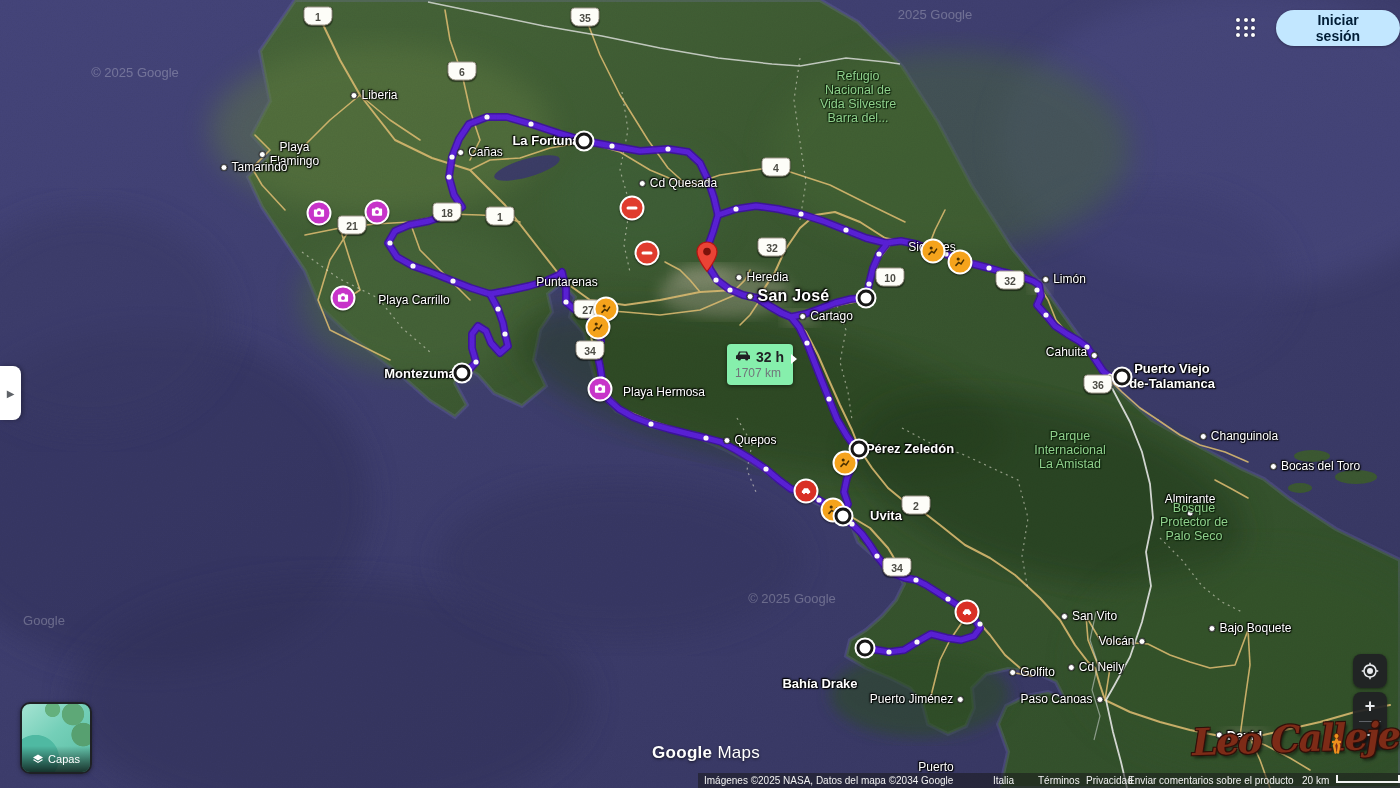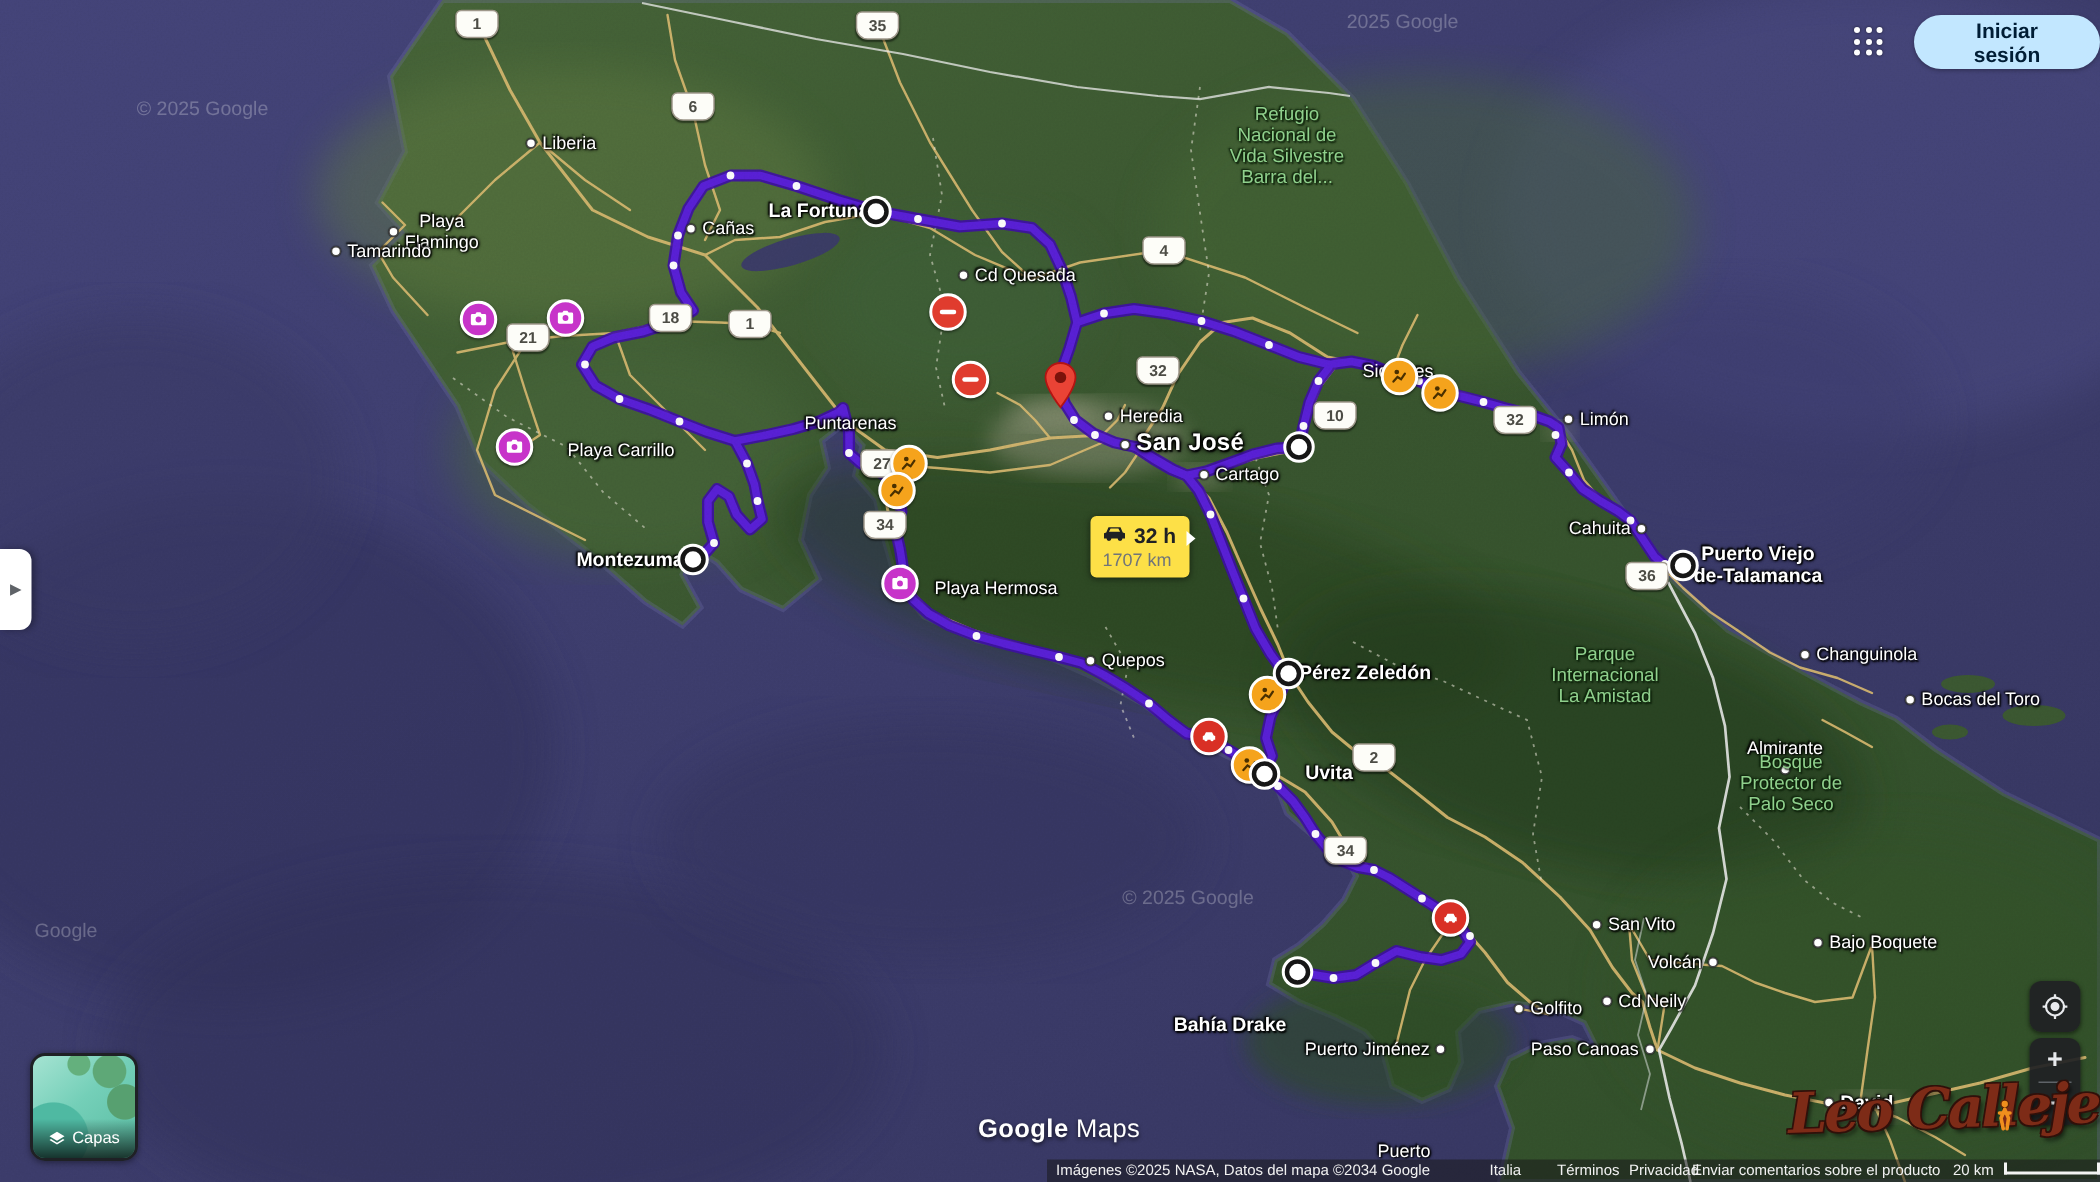"32 h" #route-tip { background: #fde047 -> #86efac }
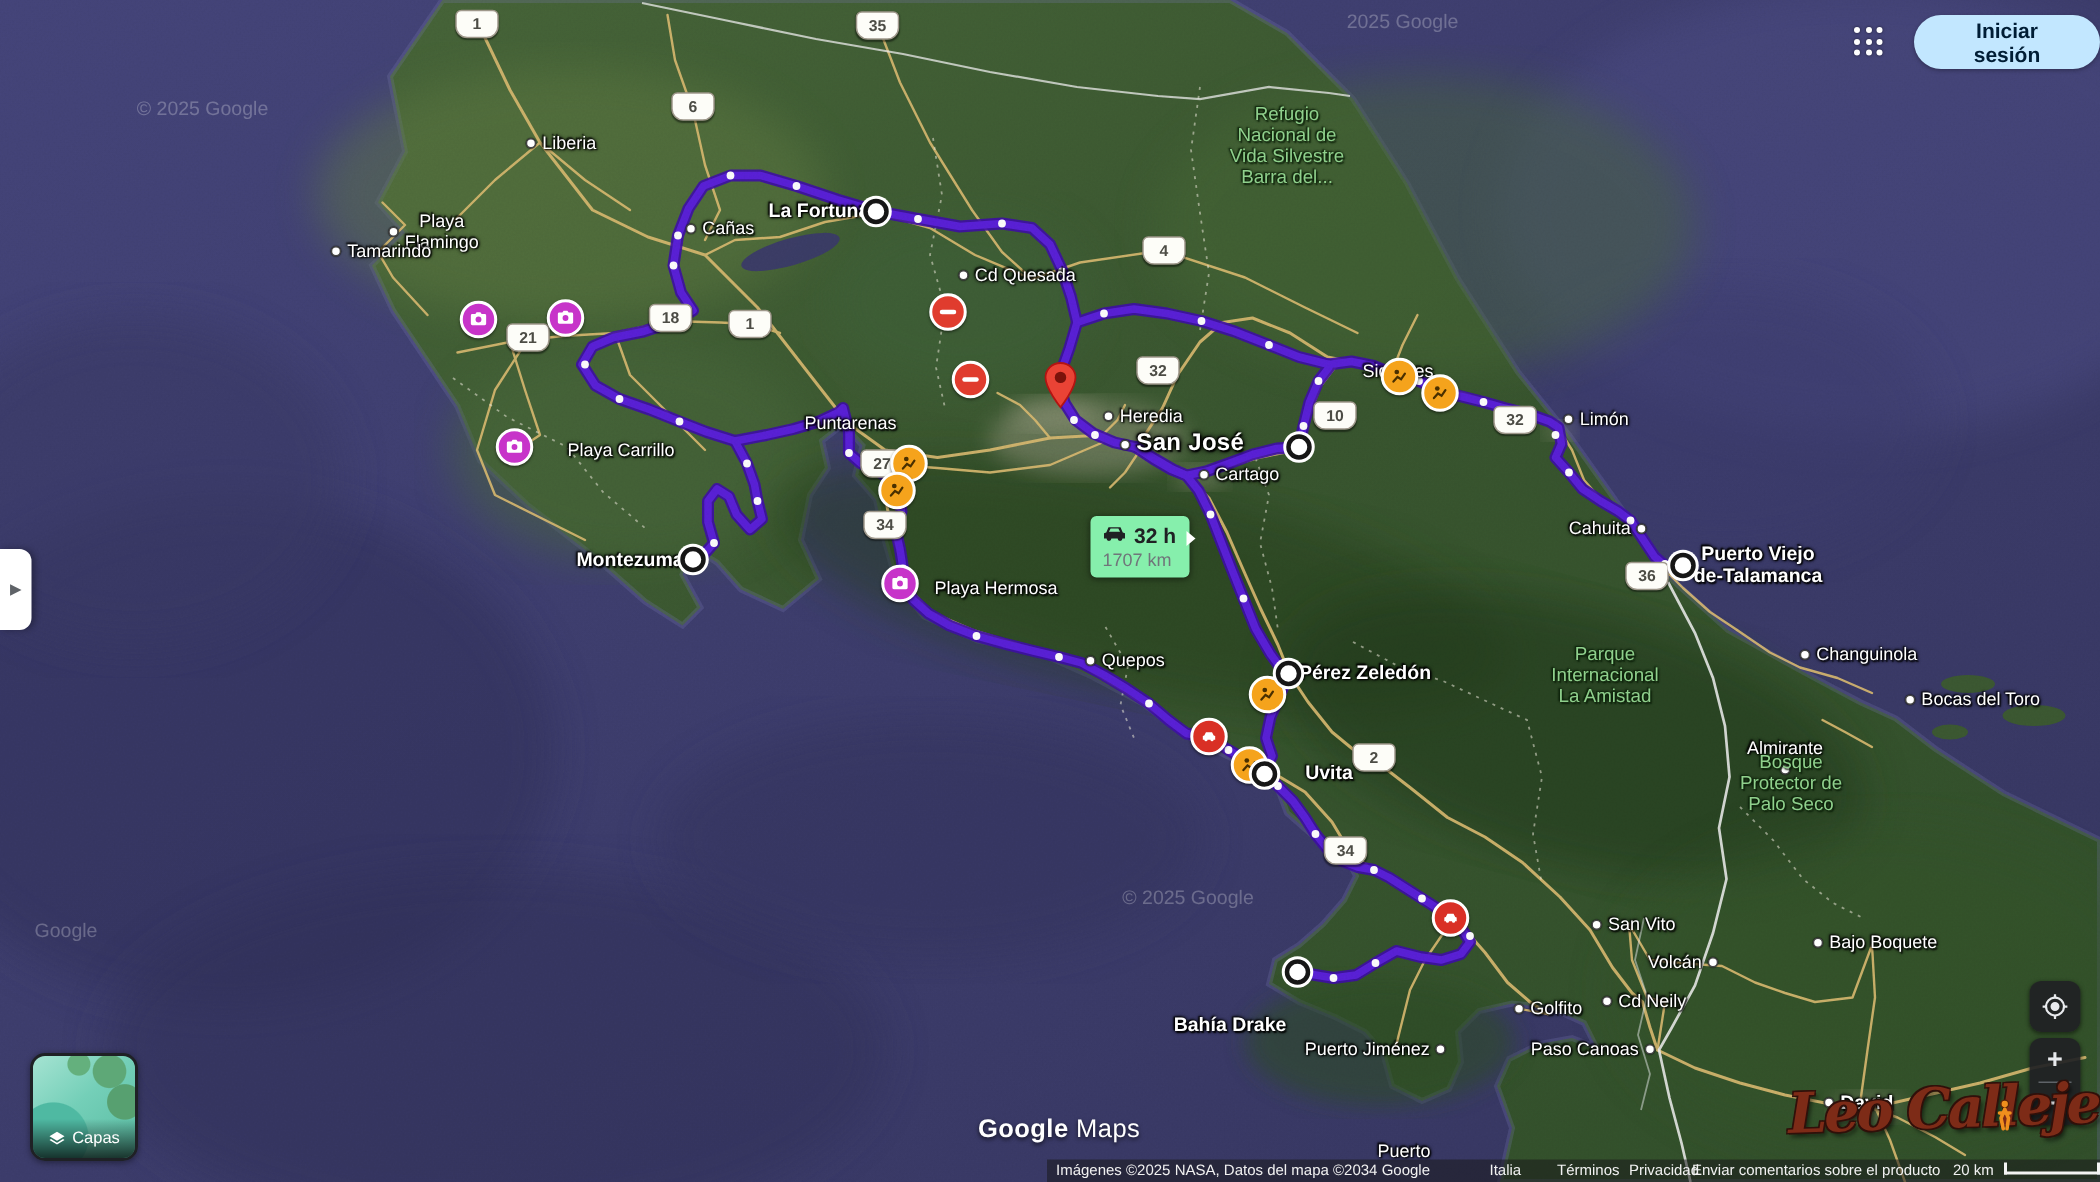"Cahuita" div.mlabel { align-items: none -> flex-end }
